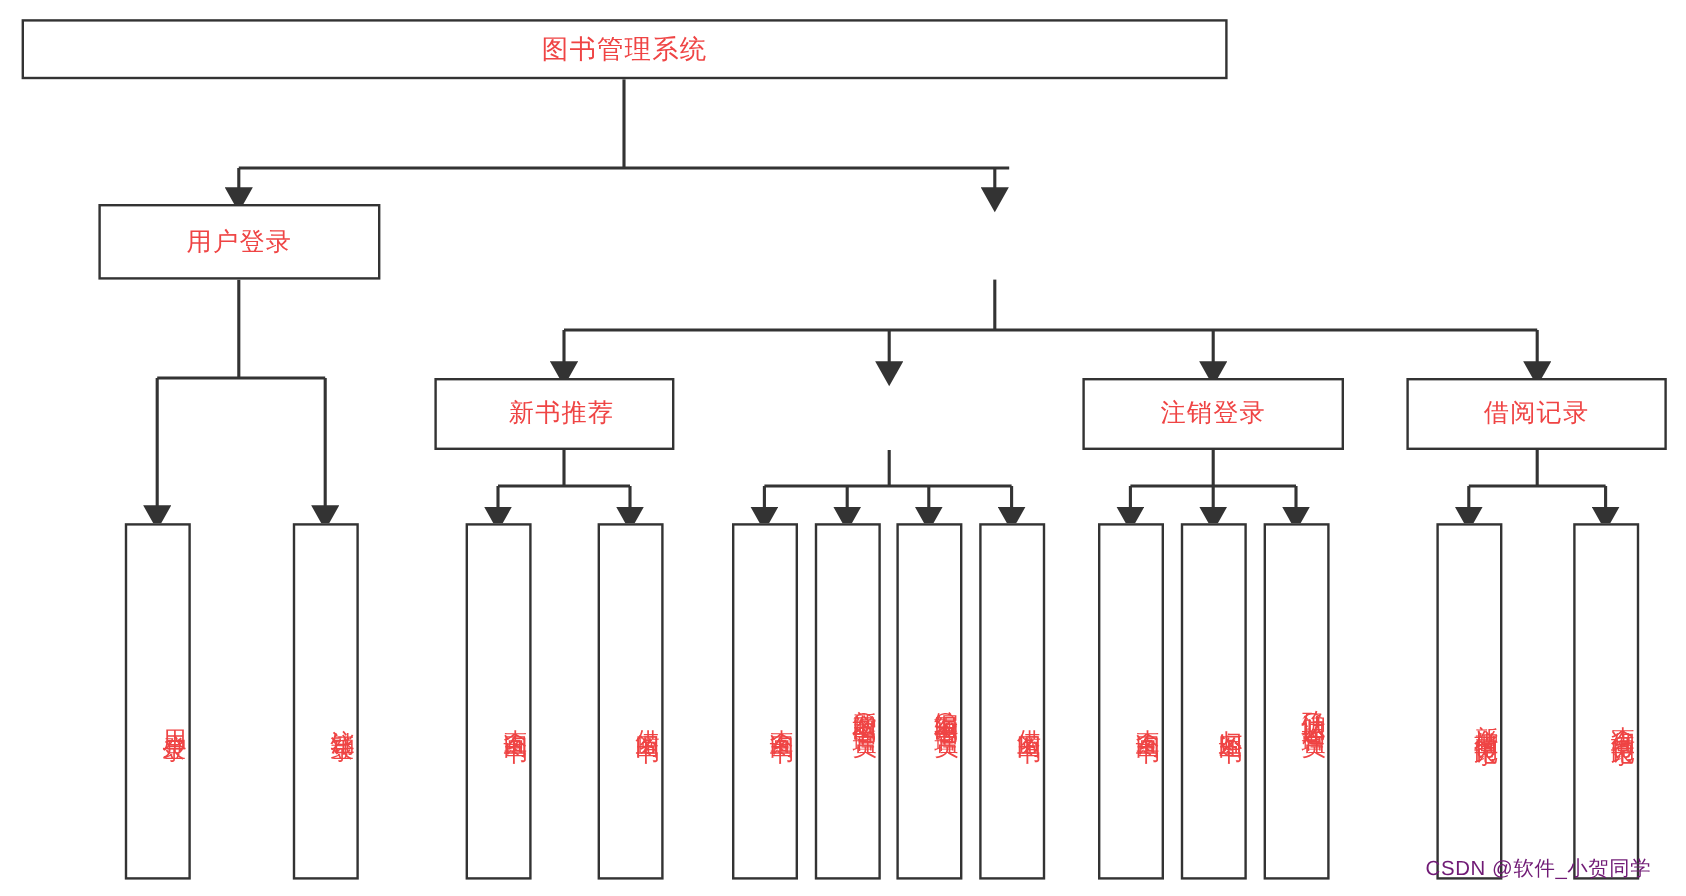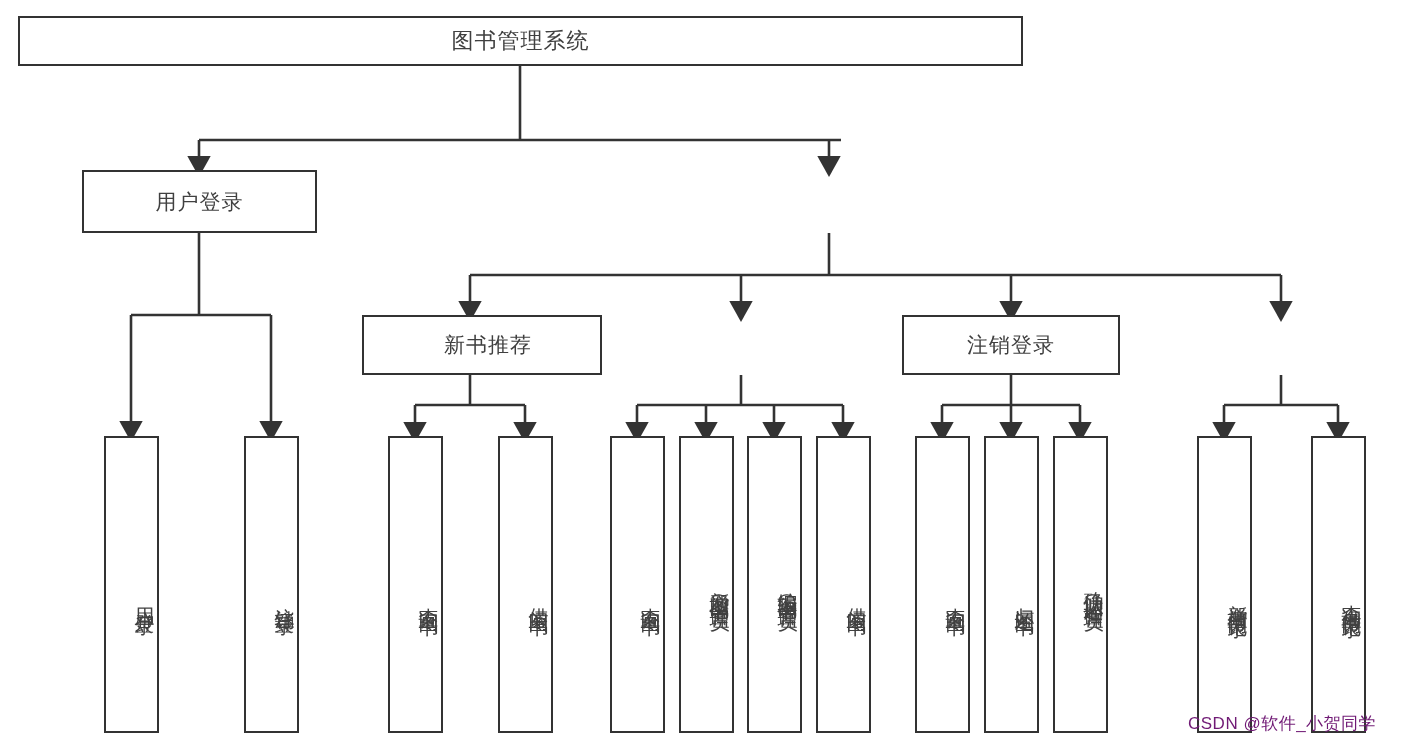"图书管理系统" .node { color: #404040 -> #ef4444 }
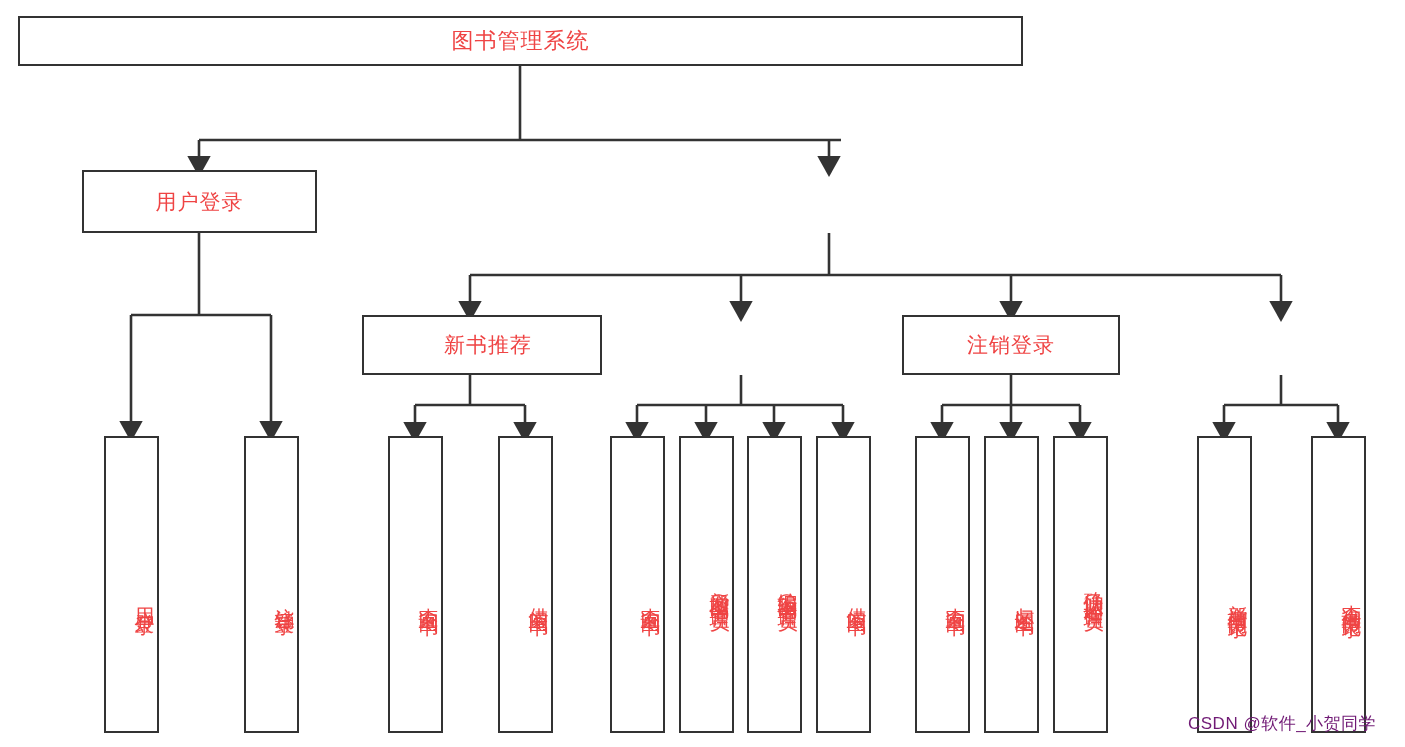"新书推荐" div.node { width: 240px -> 200px }
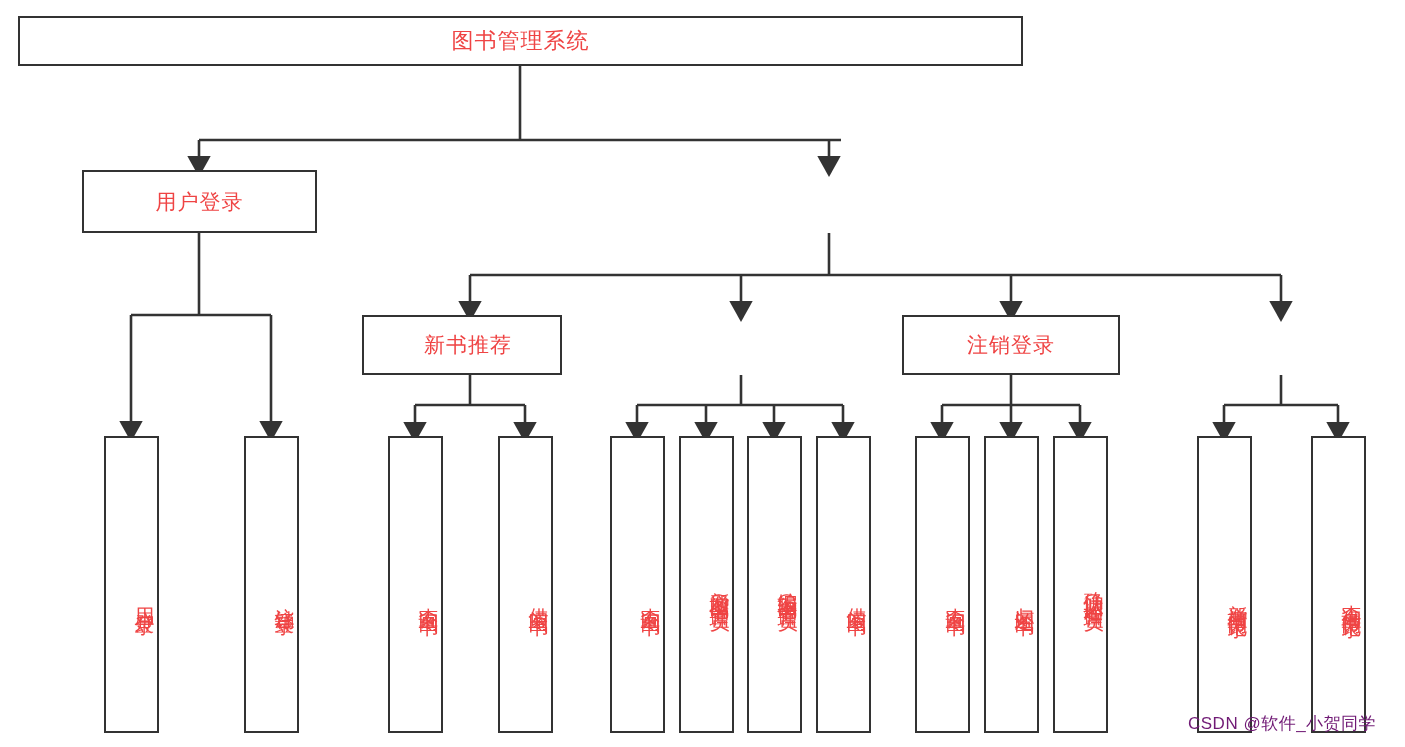"借阅记录" div.node { html: none -> <div> <span>借阅记录</span> </div> }
